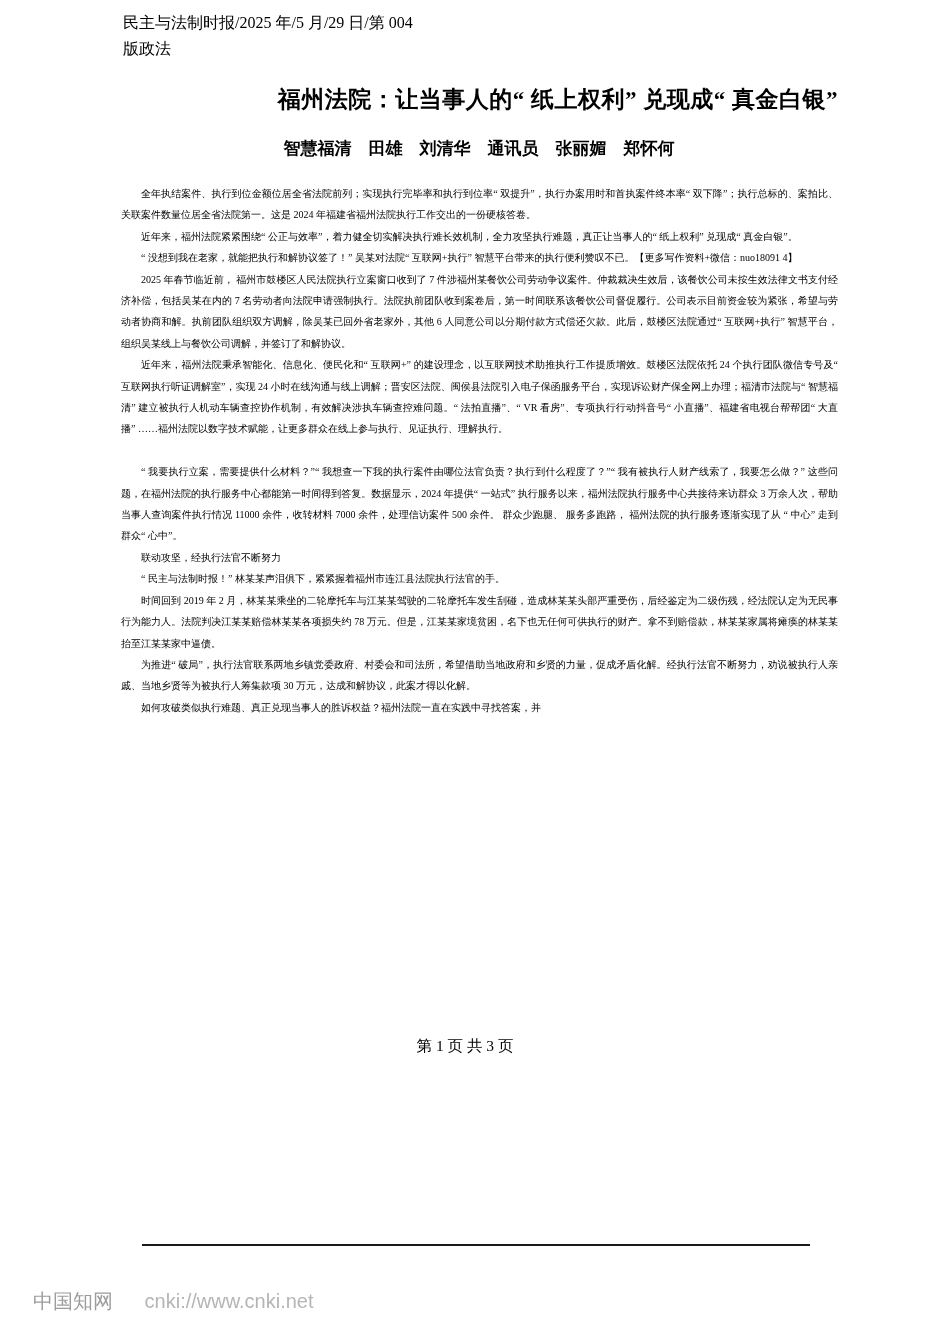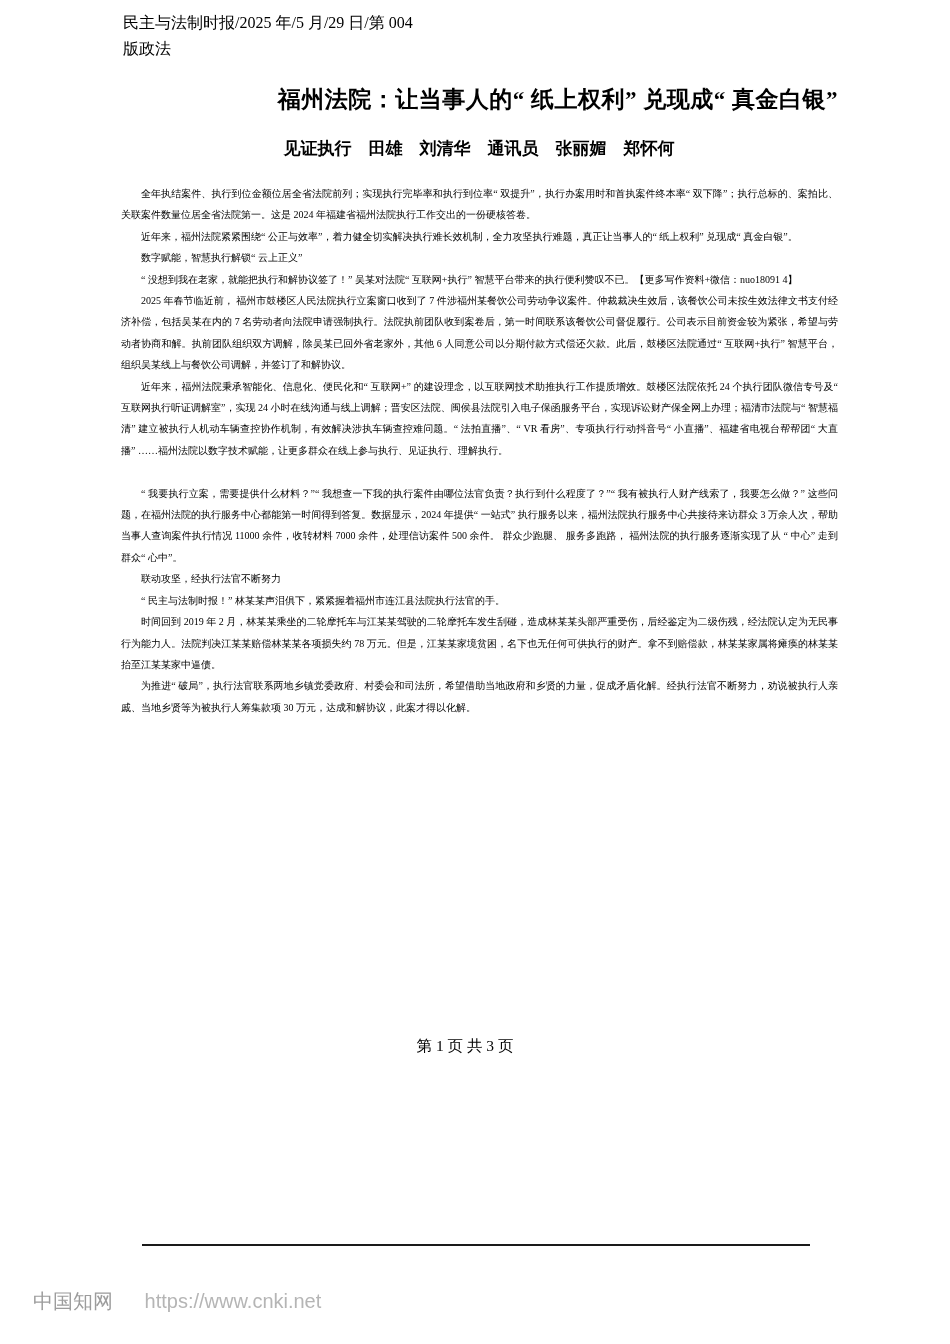"见证执行 田雄 刘清华 通讯员 张丽媚" div.article-byline { text: 见证执行 -> 智慧福清 }
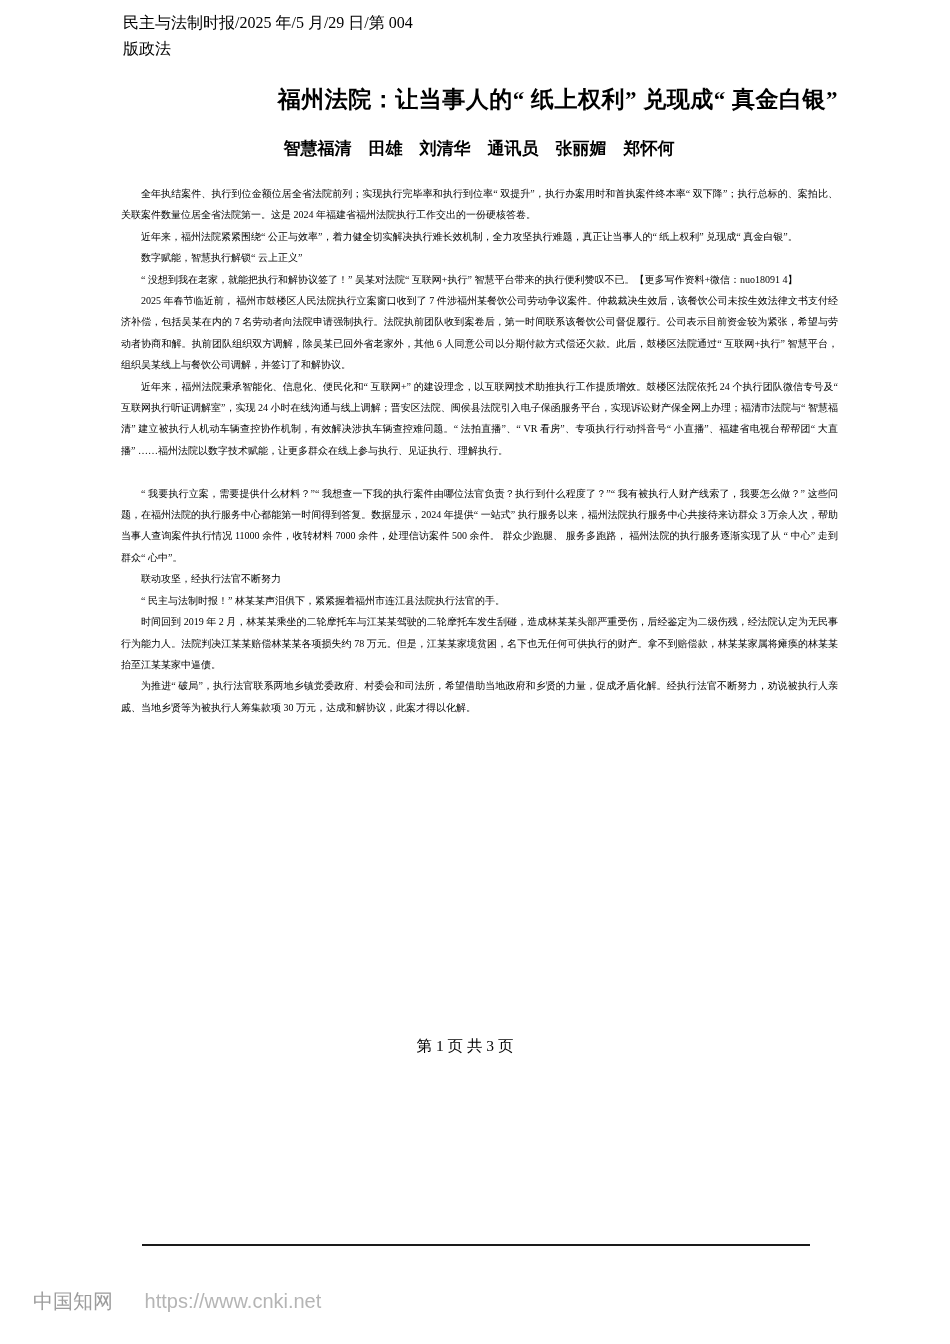"数字赋能，智慧执行解锁“ 云上正义”" p.subhead { html: <p>数字赋能，智慧执行解锁“ 云上正义”</p> -> none }
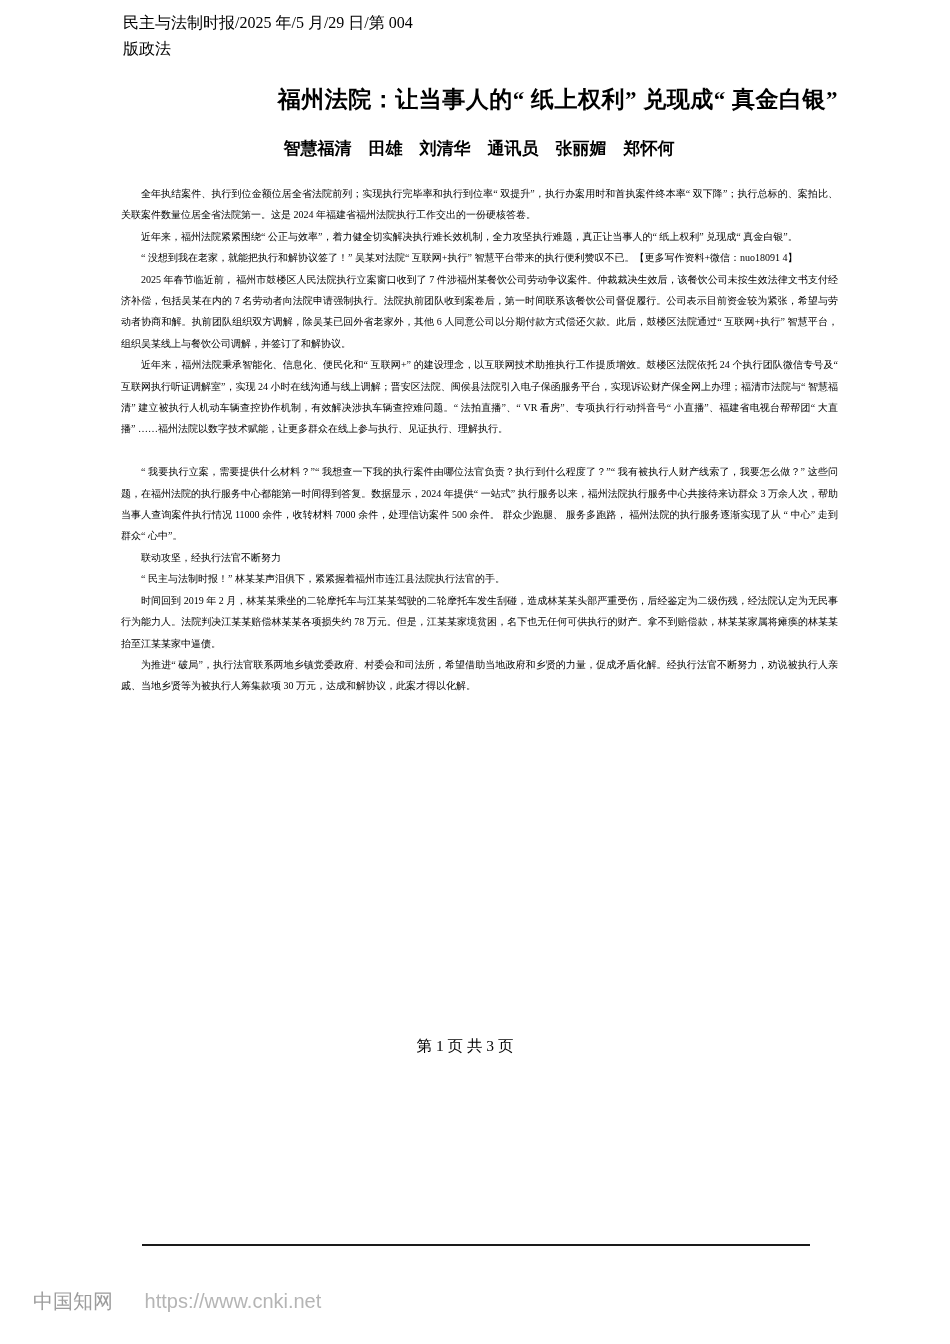"如何攻破类似执行难题、真正兑现当事人的胜诉权益？福州法院一直在实践中寻找答案，并" p.body { html: none -> <p>如何攻破类似执行难题、真正兑现当事人的胜诉权益？福州法院一直在实践中寻找答案，并</p> }
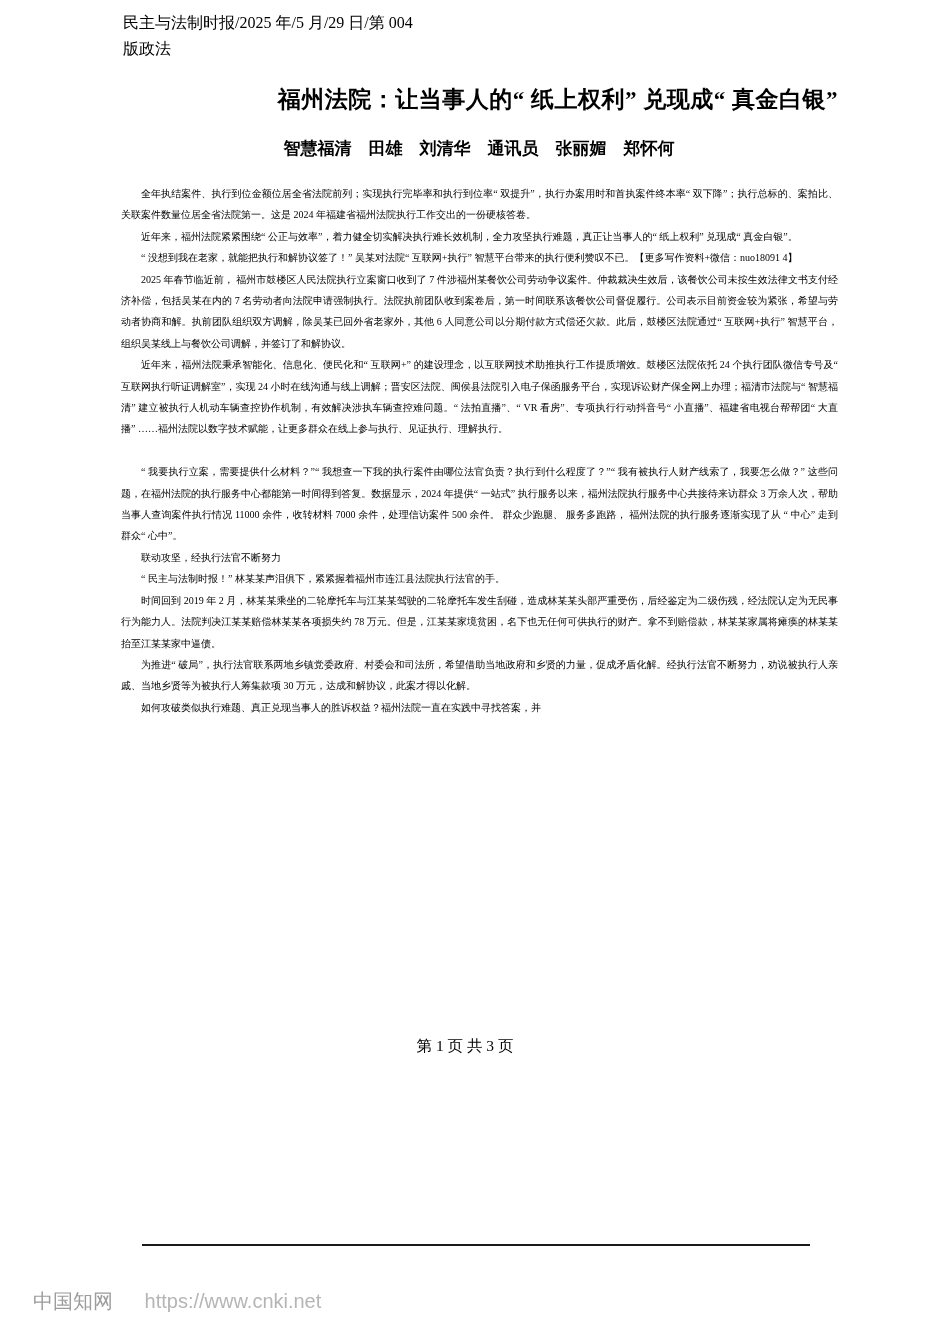"https://www.cnki.net" span.url { text: https://www.cnki.net -> cnki://www.cnki.net }
